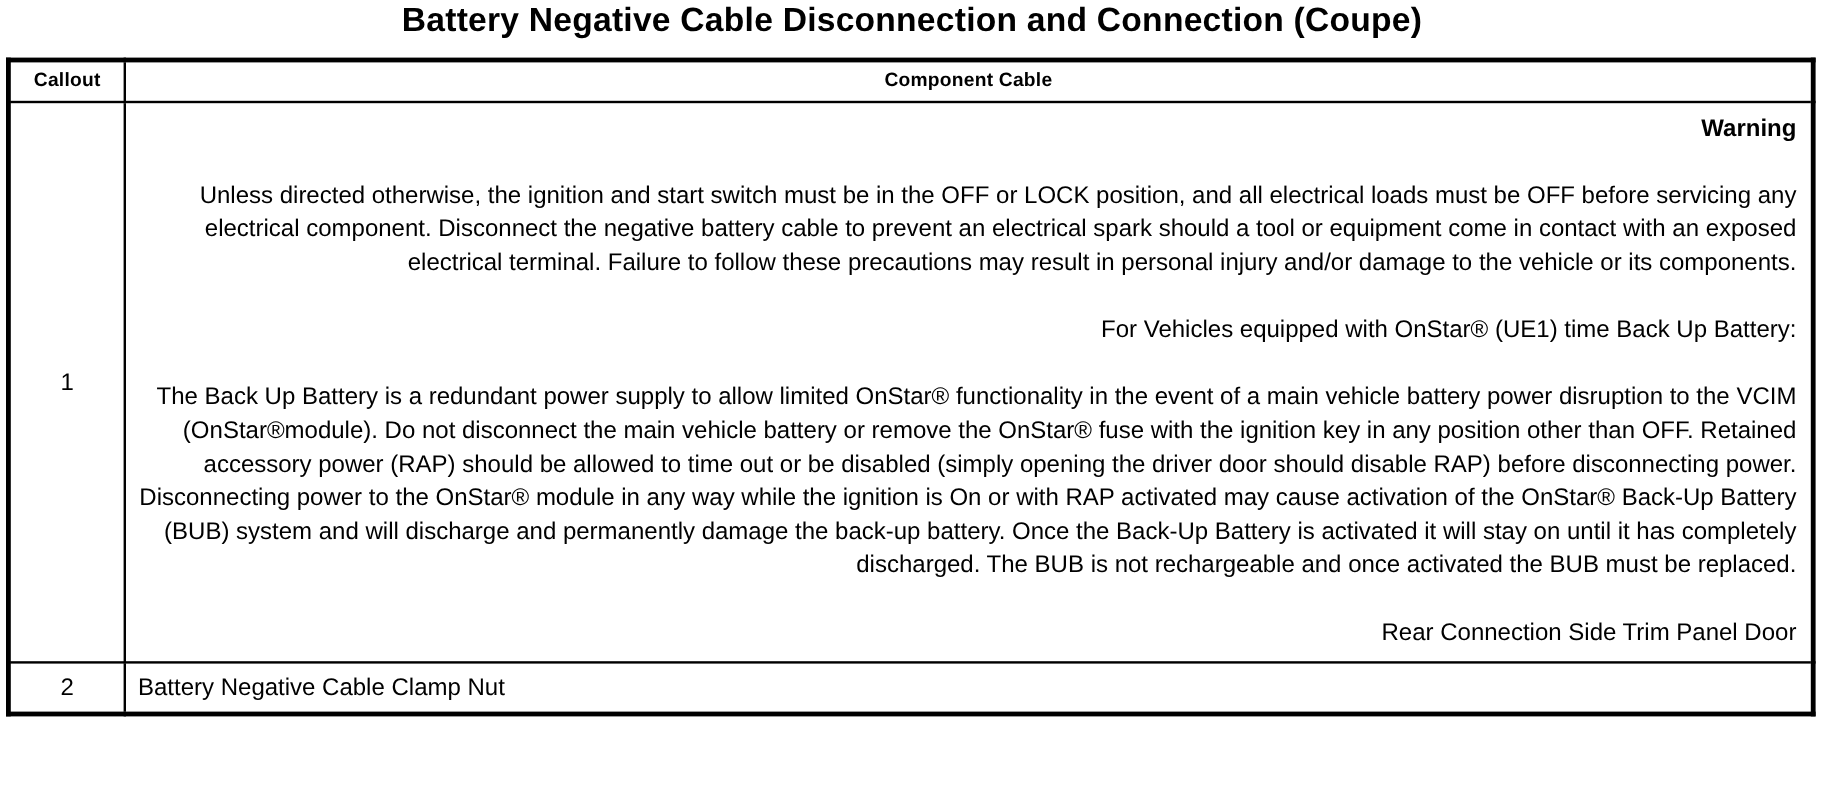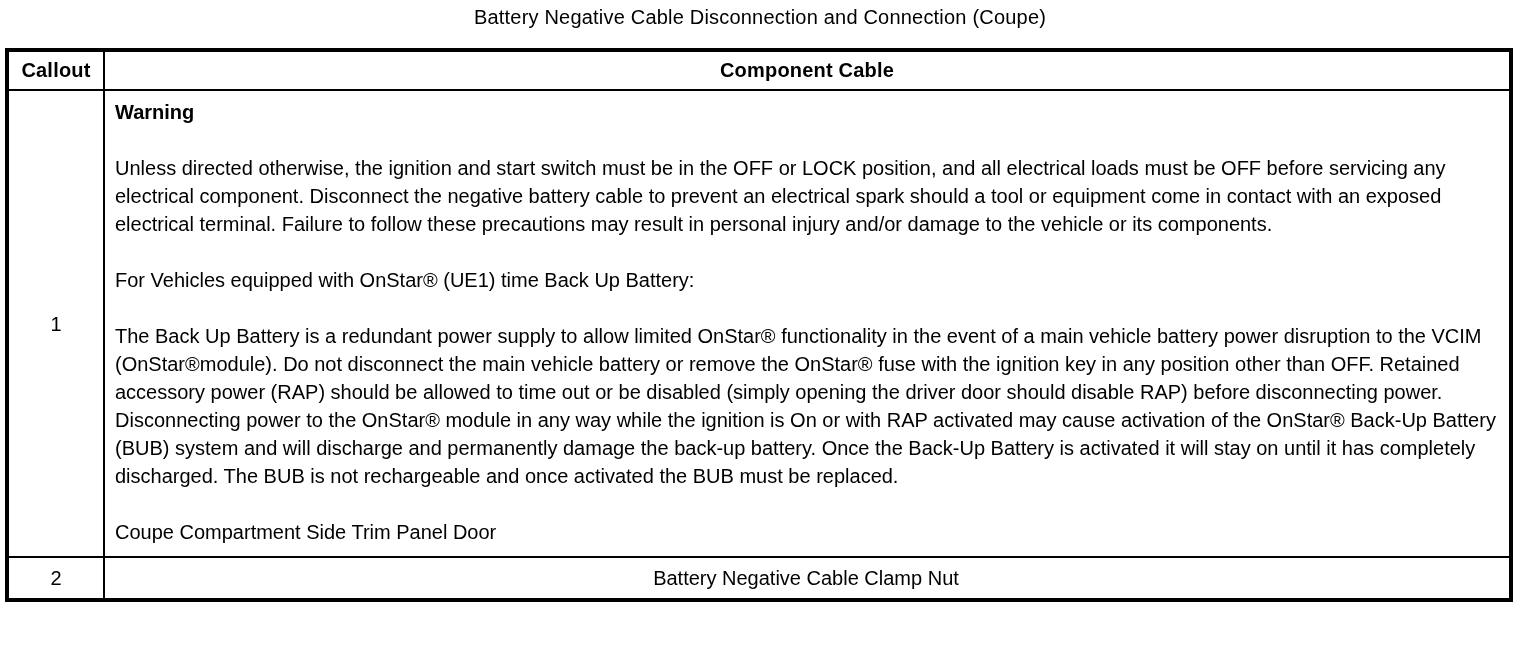"Battery Negative Cable Disconnection and" .doc-title { font-size: 20px -> 28px; font-weight: normal -> bold }
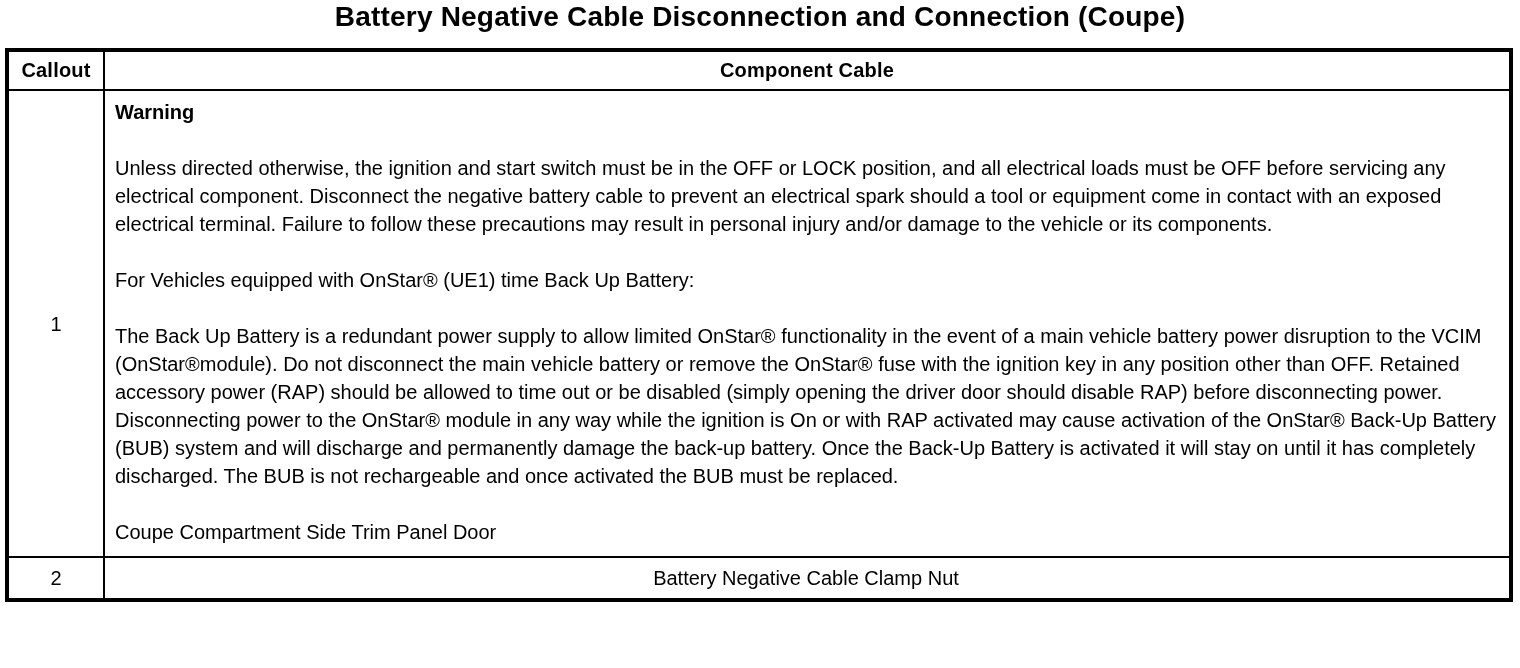"Callout" th { font-size: 20px -> 16px }
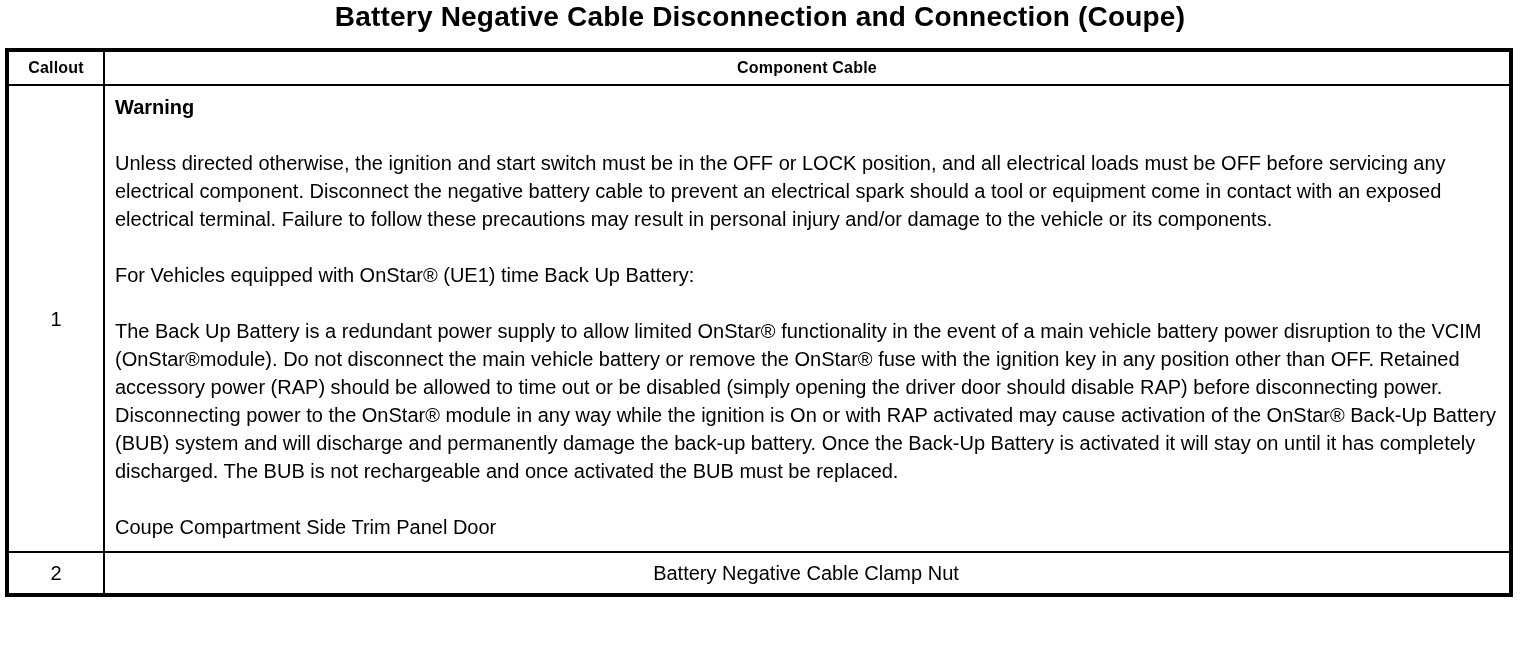"Warning" .content-cell p { text-align: none -> right }
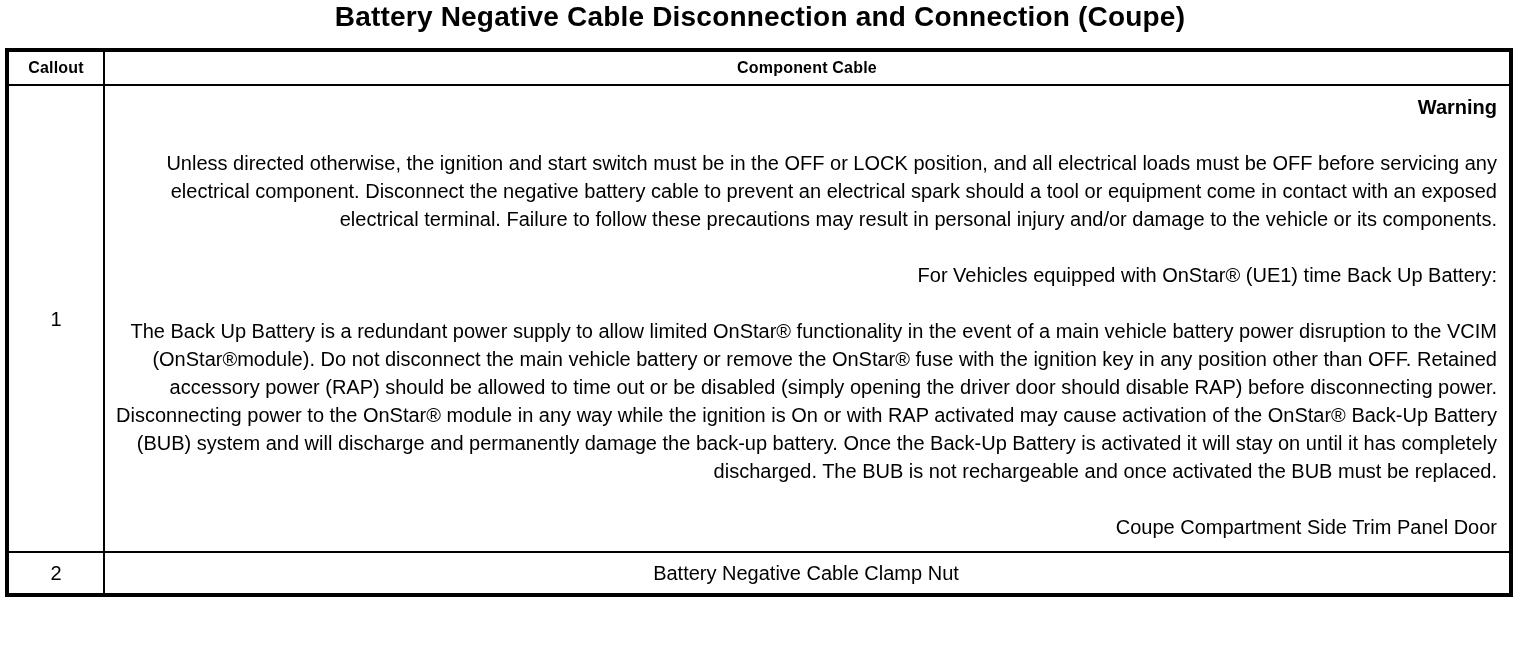"Coupe Compartment Side Trim Panel" p { text: Coupe Compartment -> Rear Connection }
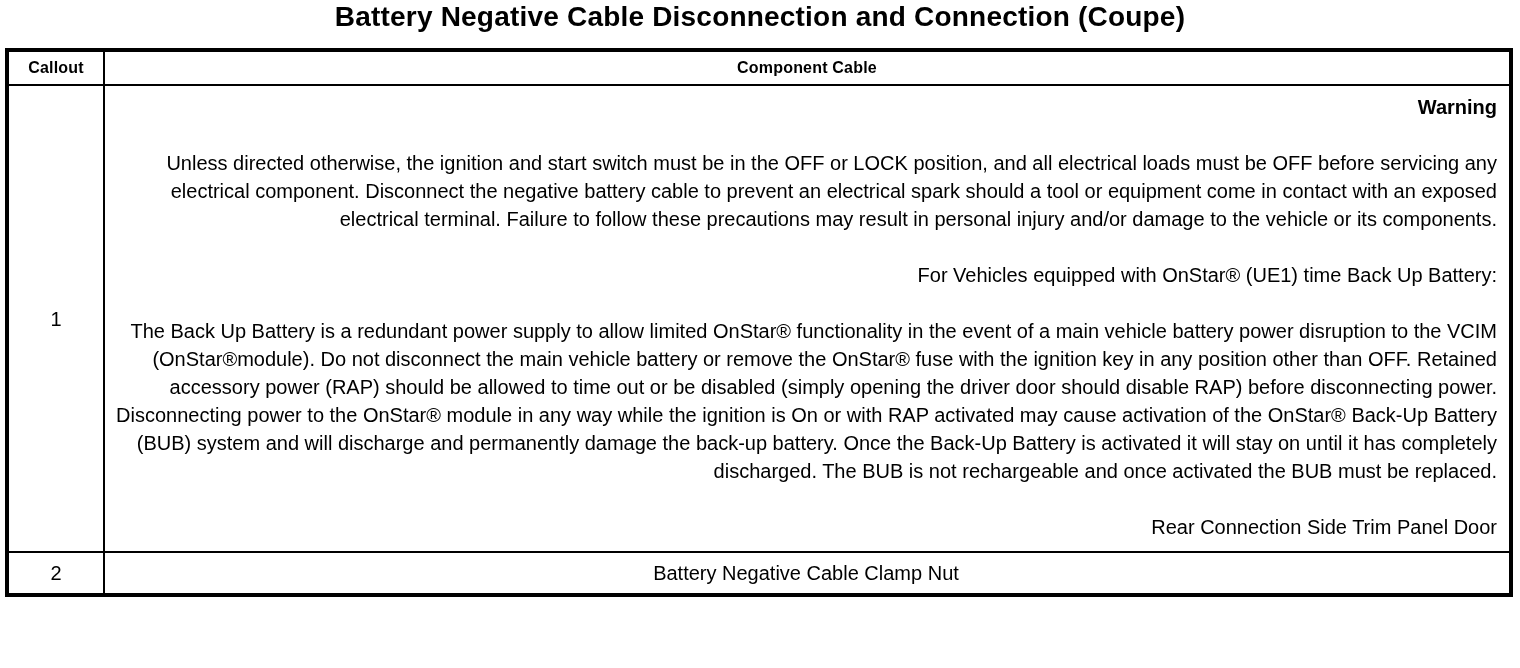"Battery Negative Cable Clamp Nut" td.component-cell { text-align: center -> left }
